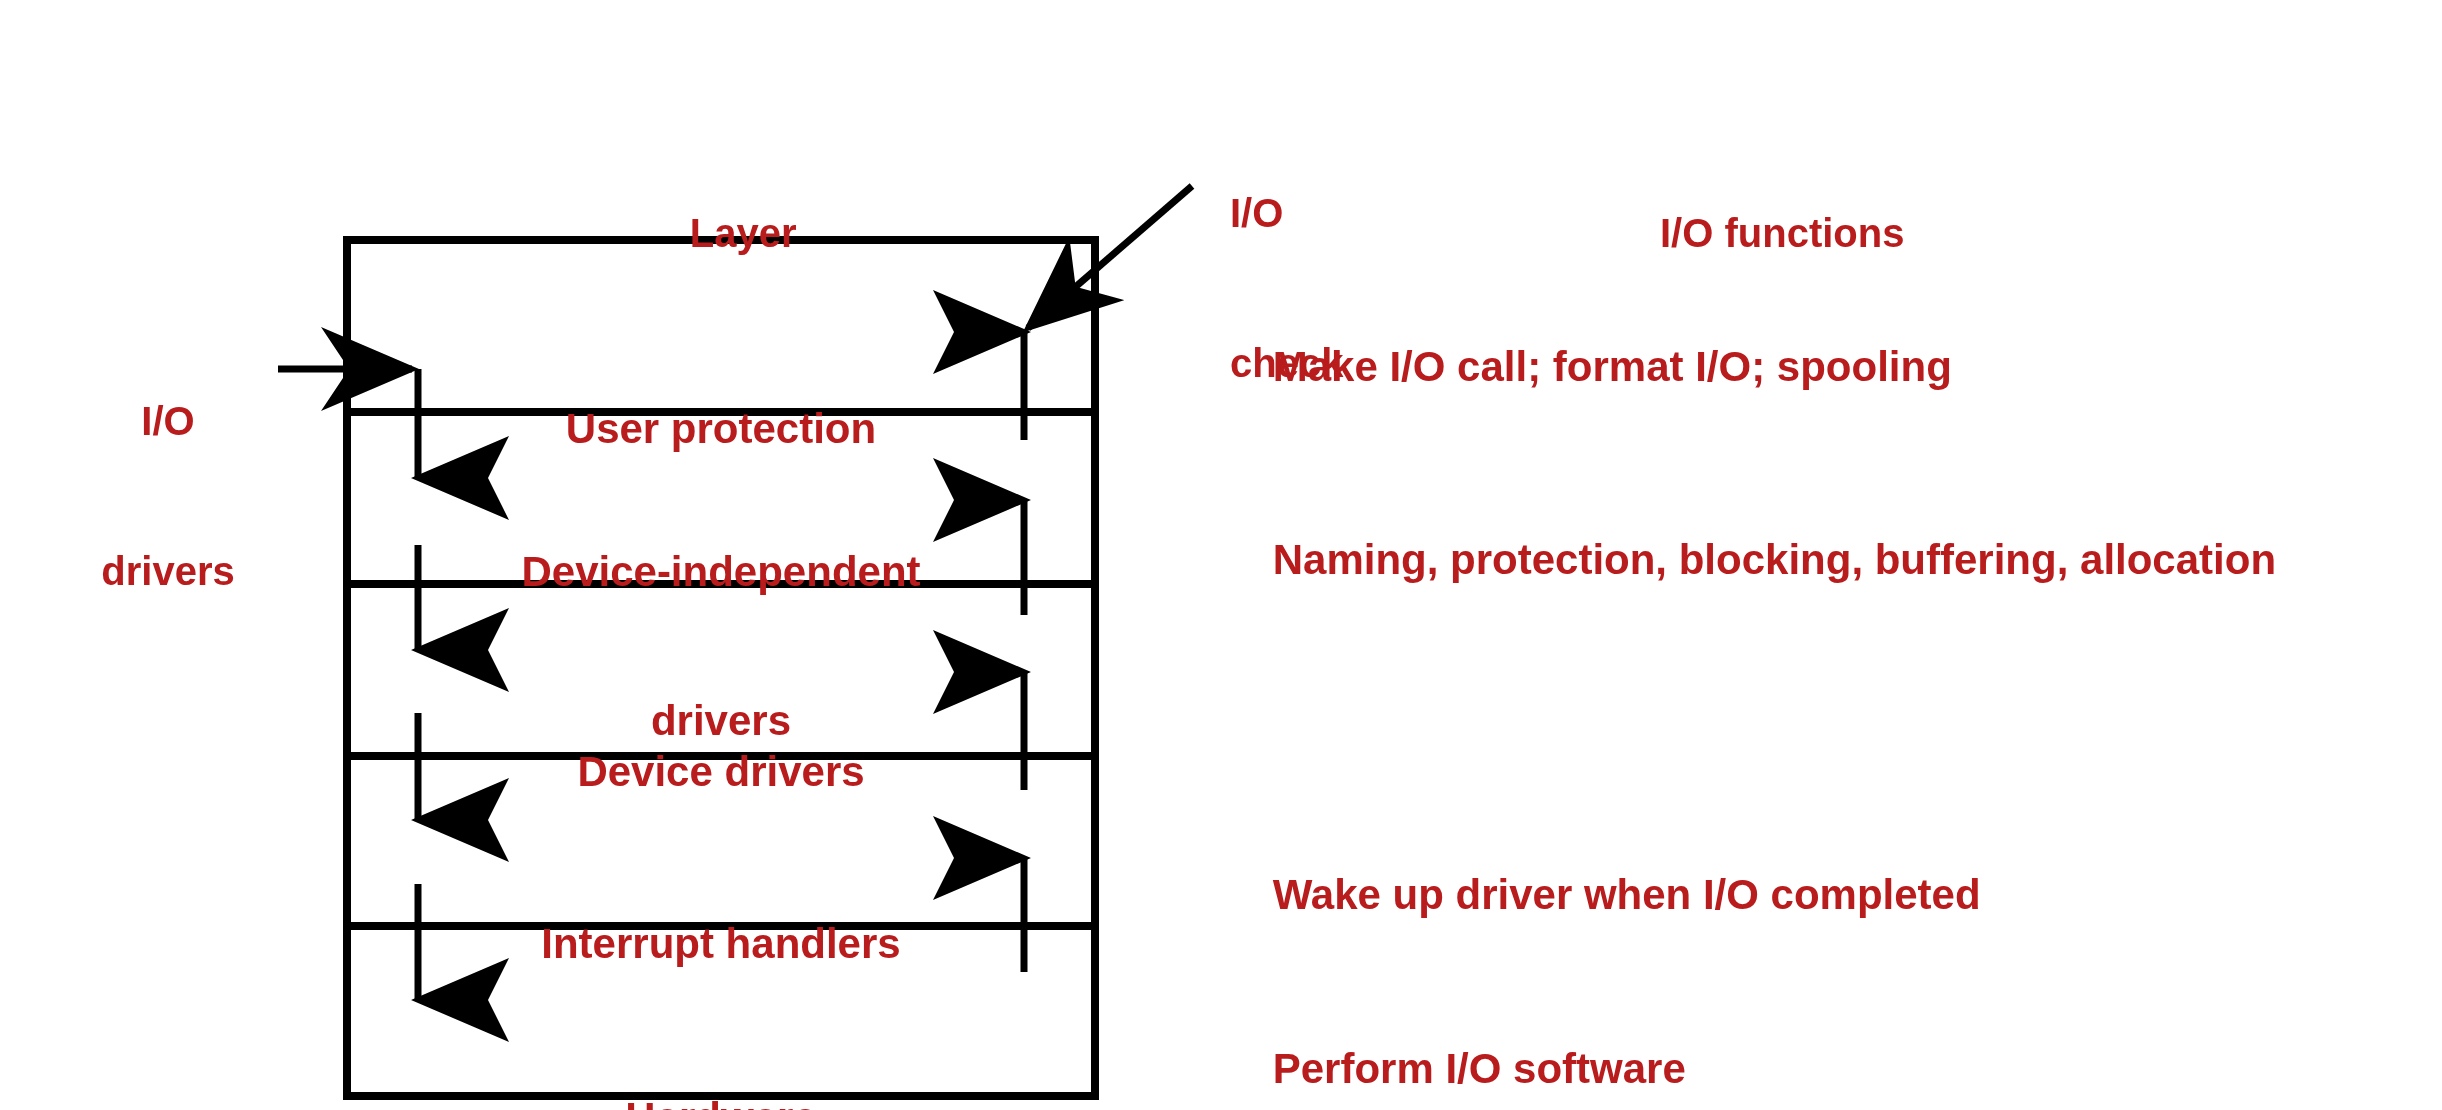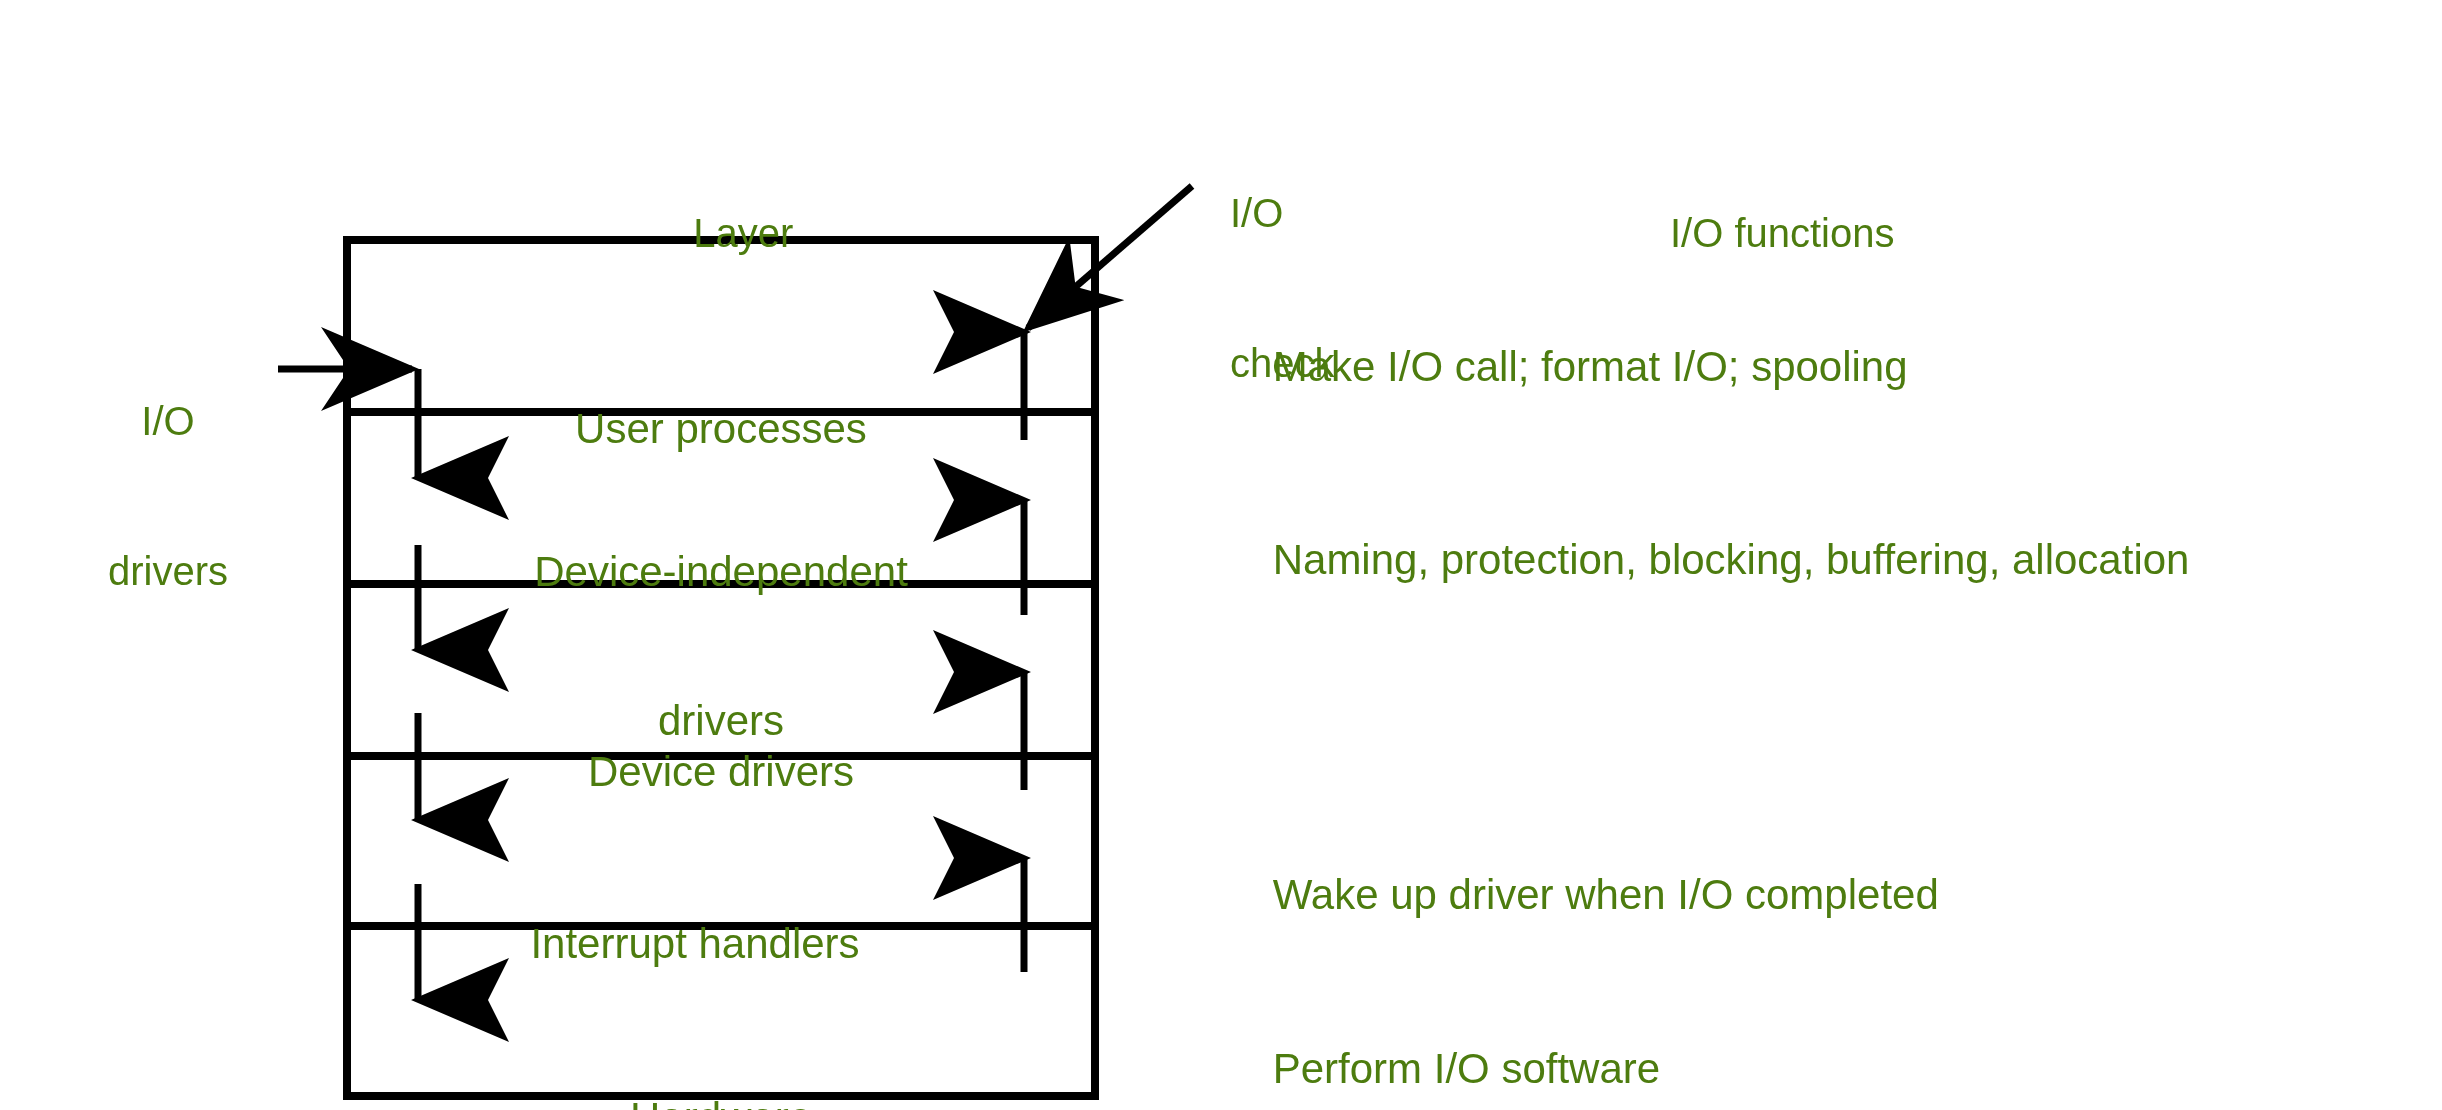"Layer" .txt { color: #4d7c0f -> #b91c1c; font-weight: 400 -> 700 }
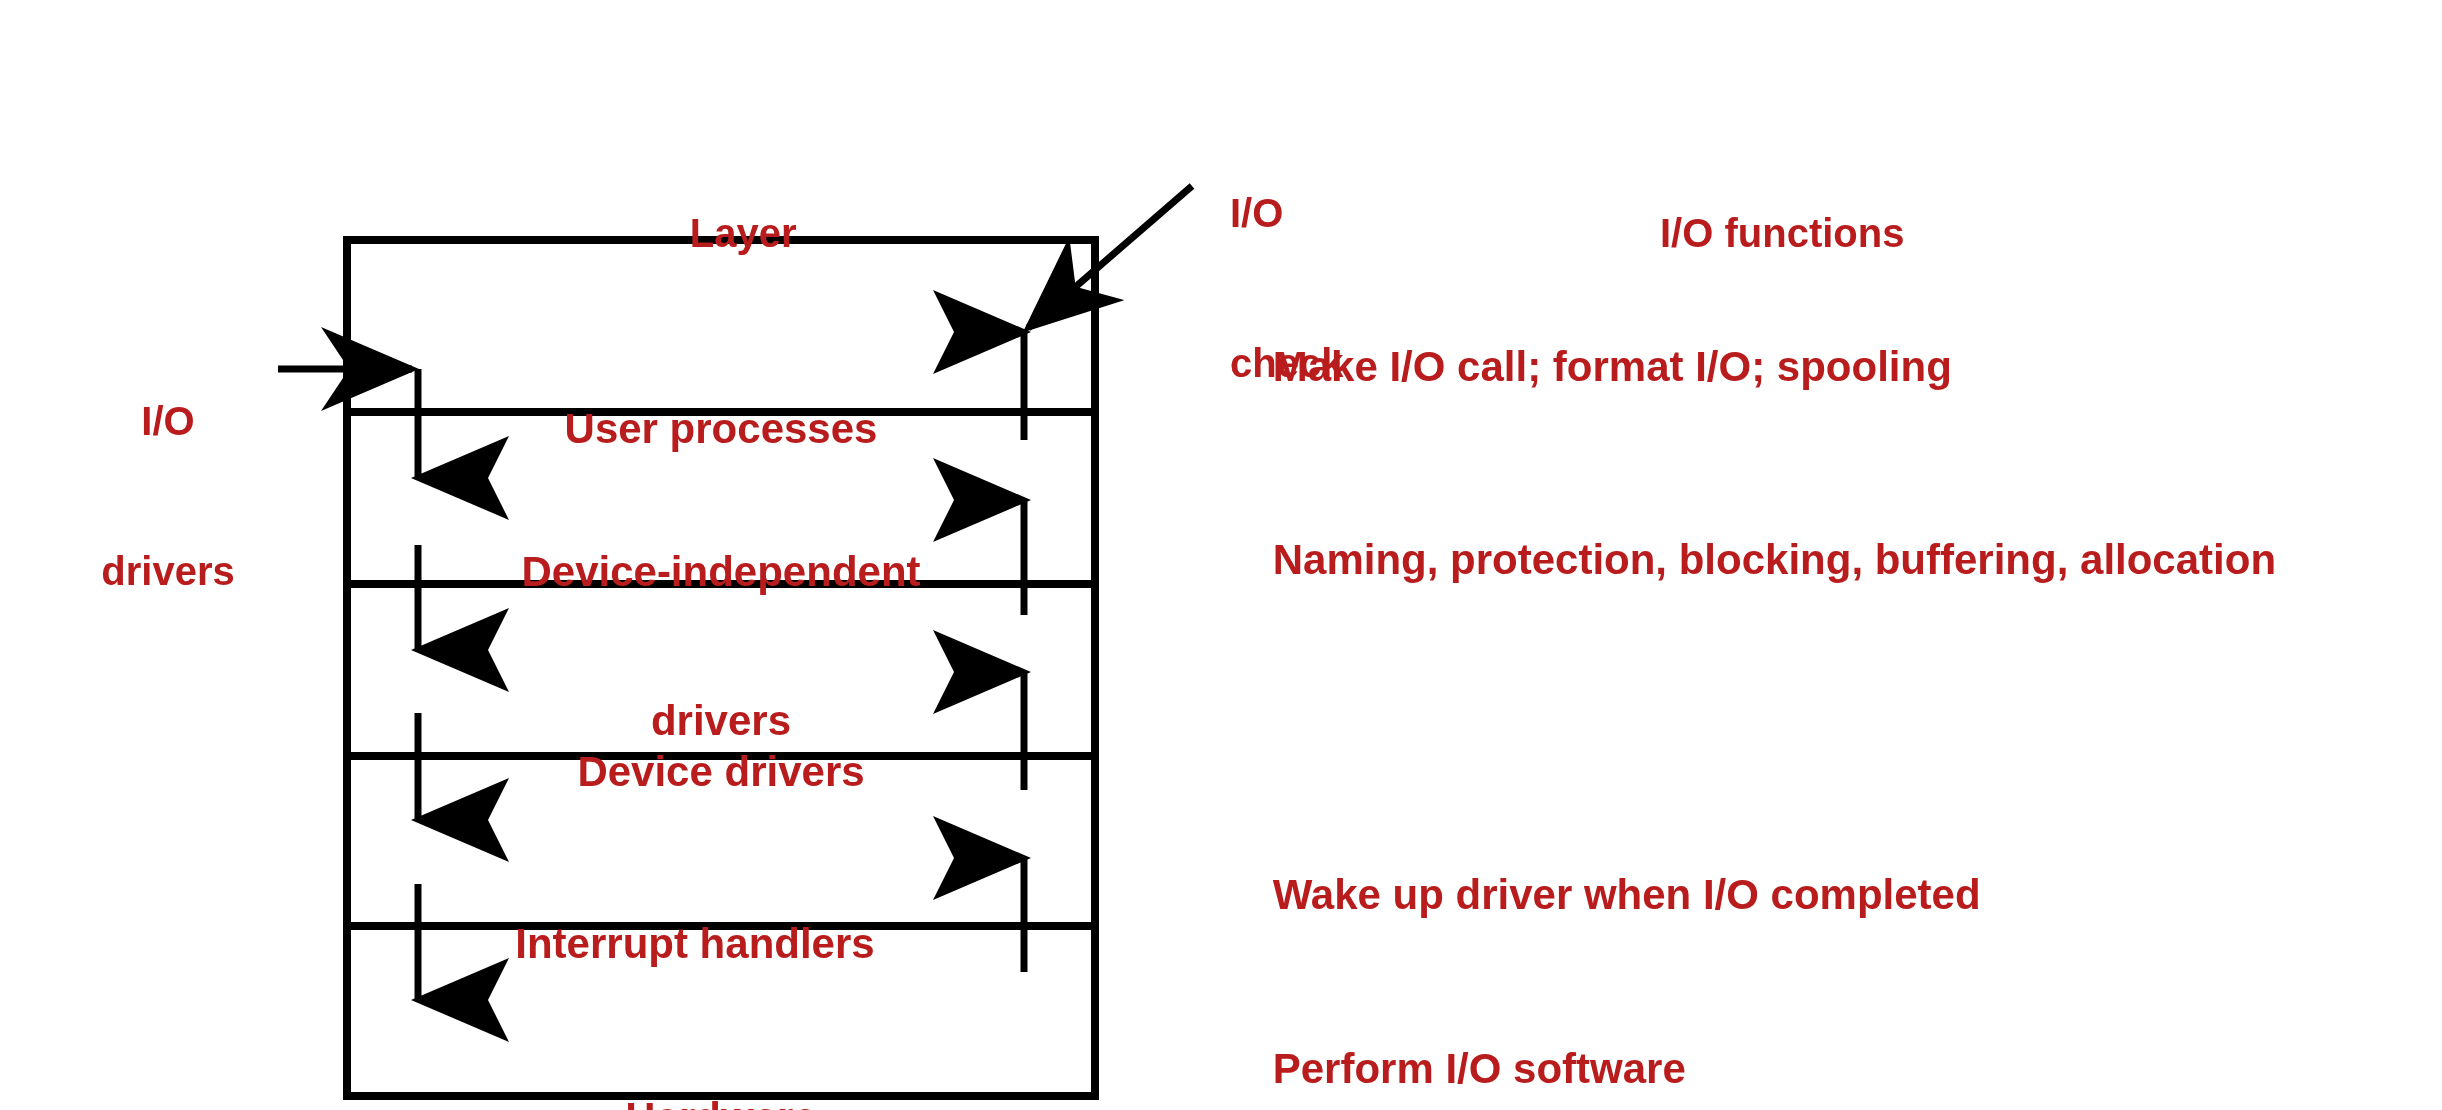"User processes" div { text: processes -> protection }
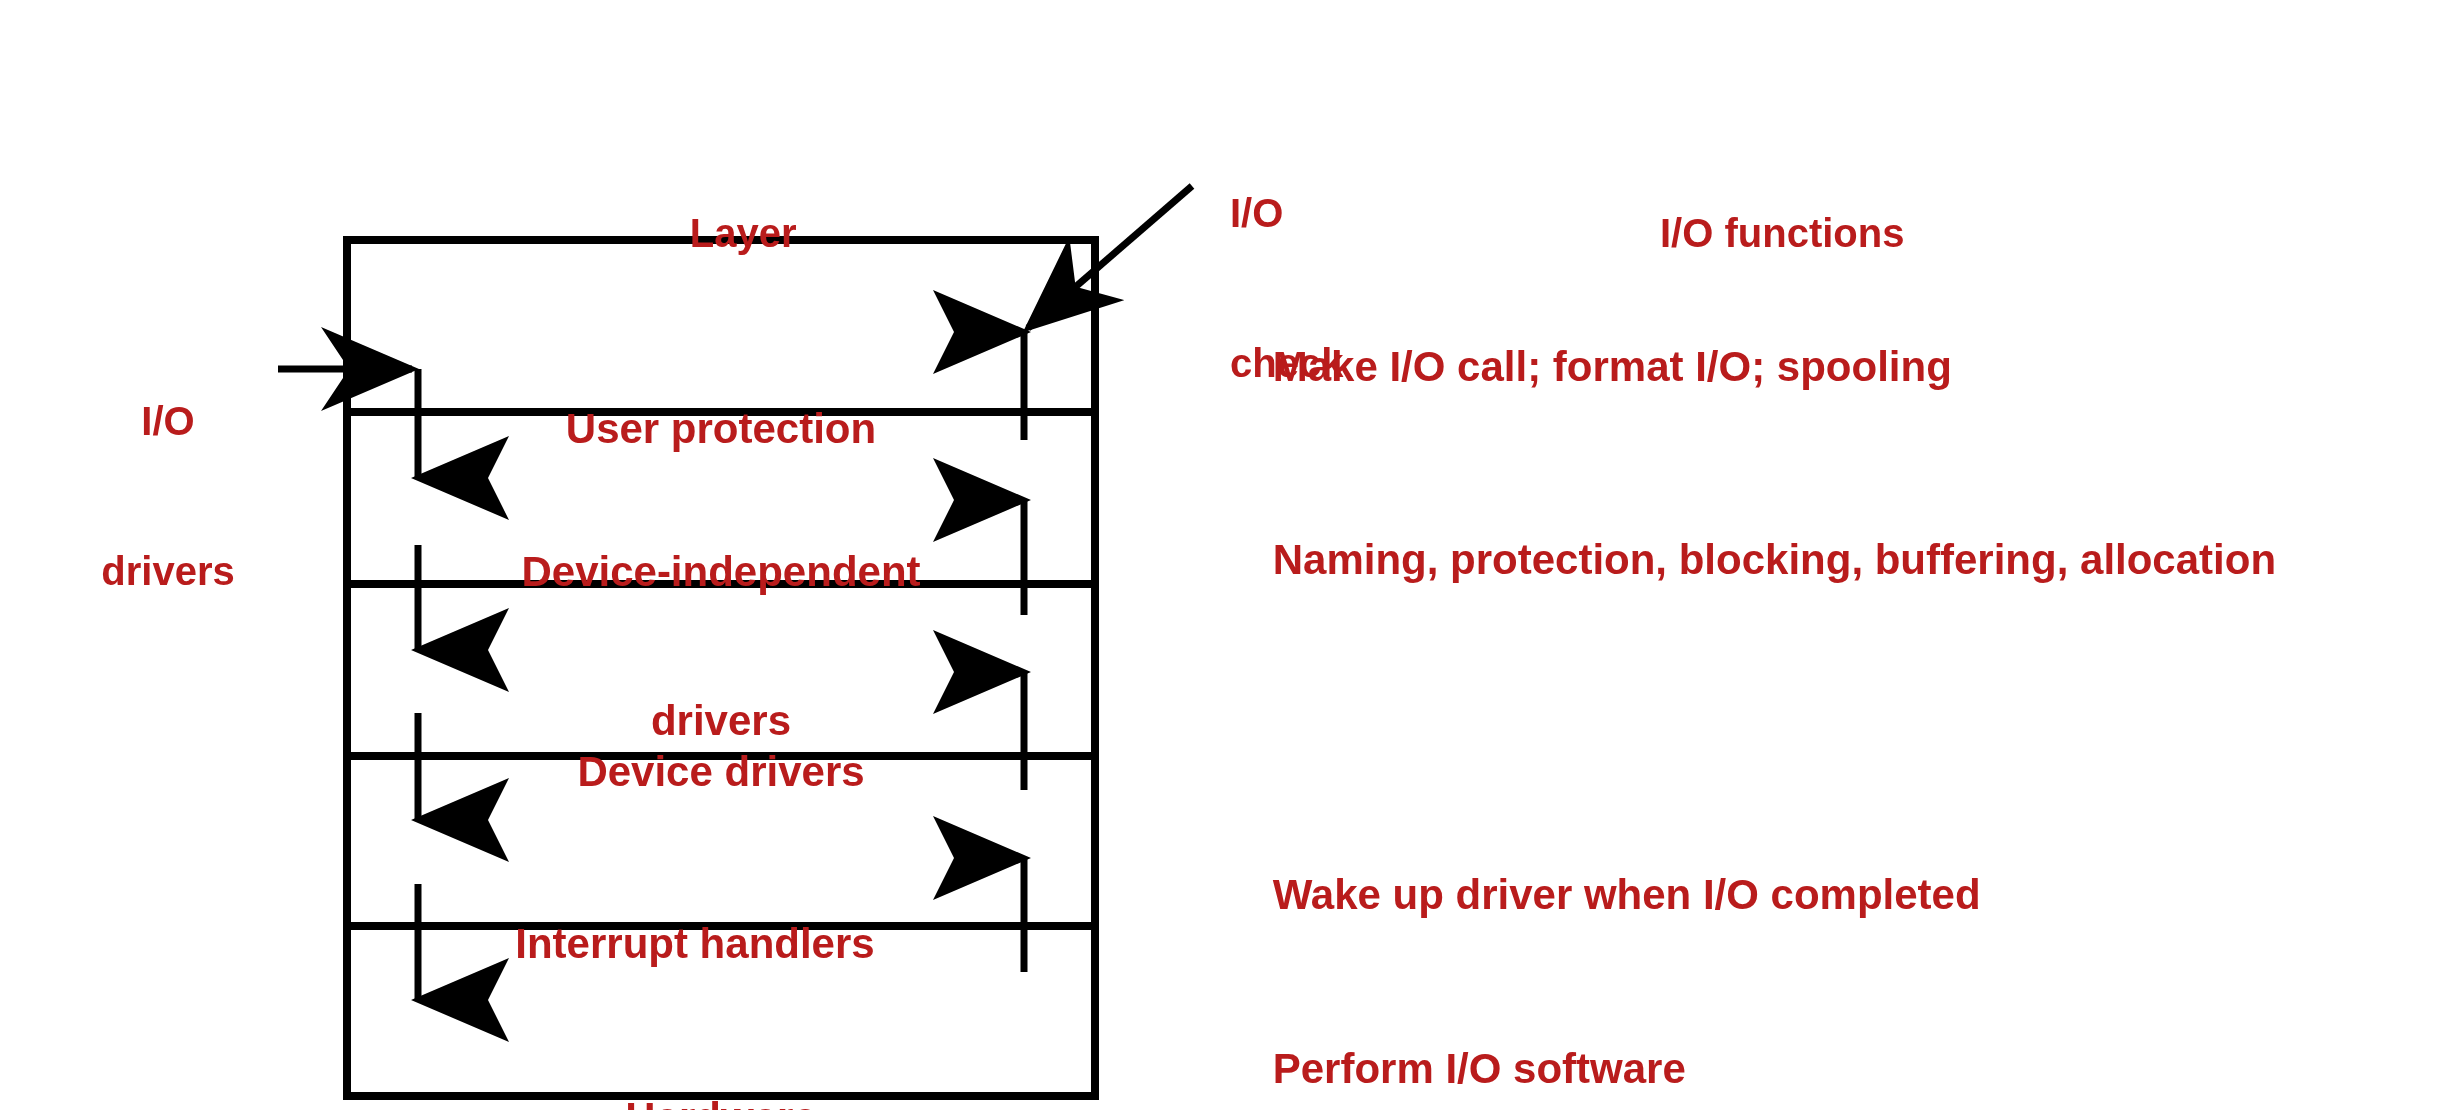"Interrupt handlers" div.txt { left: 695px -> 721px }
